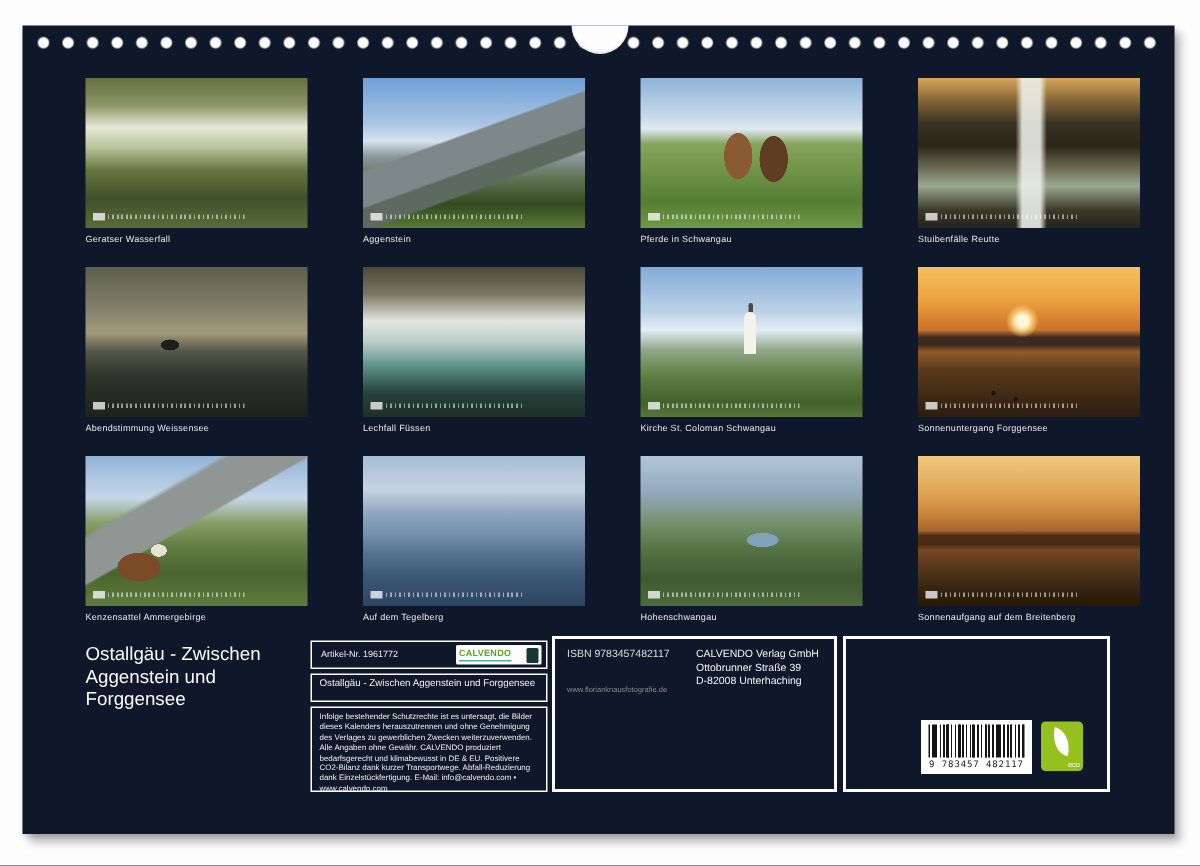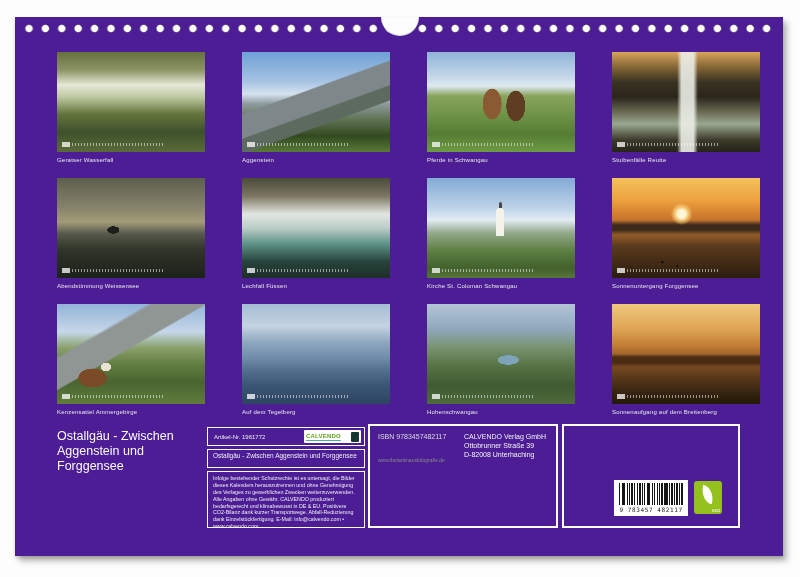"Ostallgäu - Zwischen Aggenstein und" .card { background: #4c1d95 -> #0f172a }
